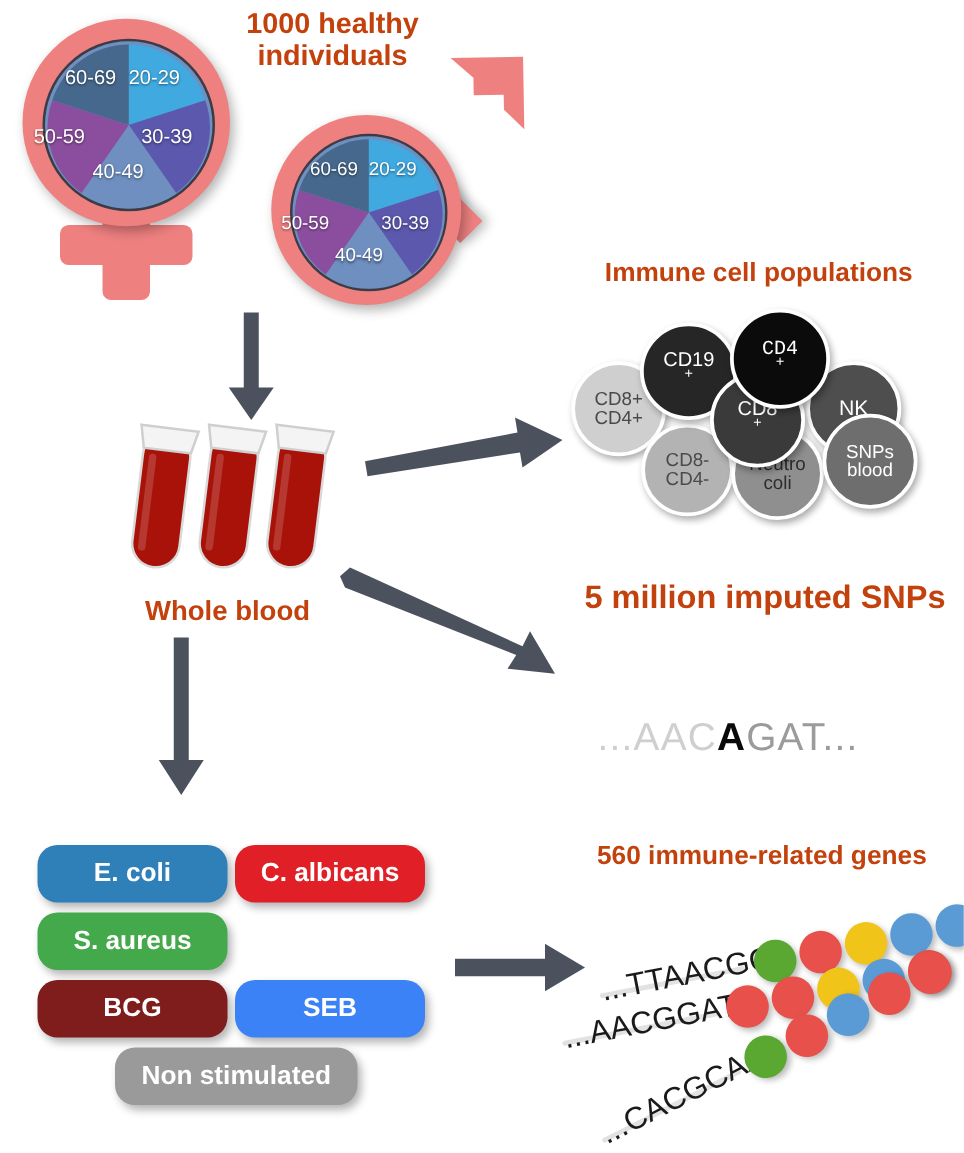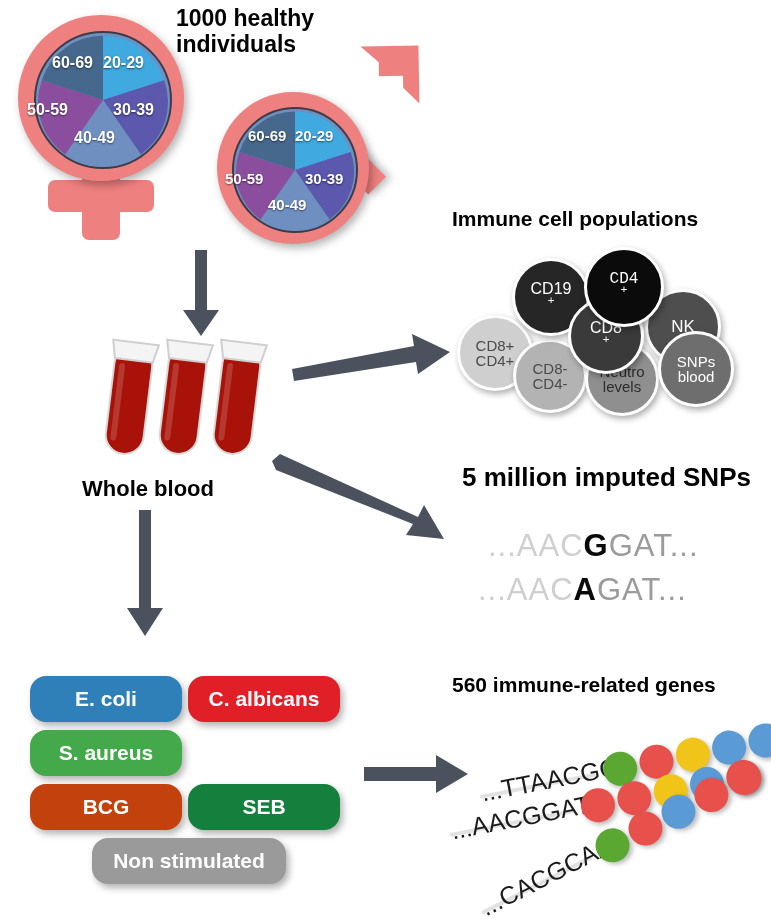"1000 healthy" .hdr { color: #000000 -> #c2410c; text-align: none -> center }
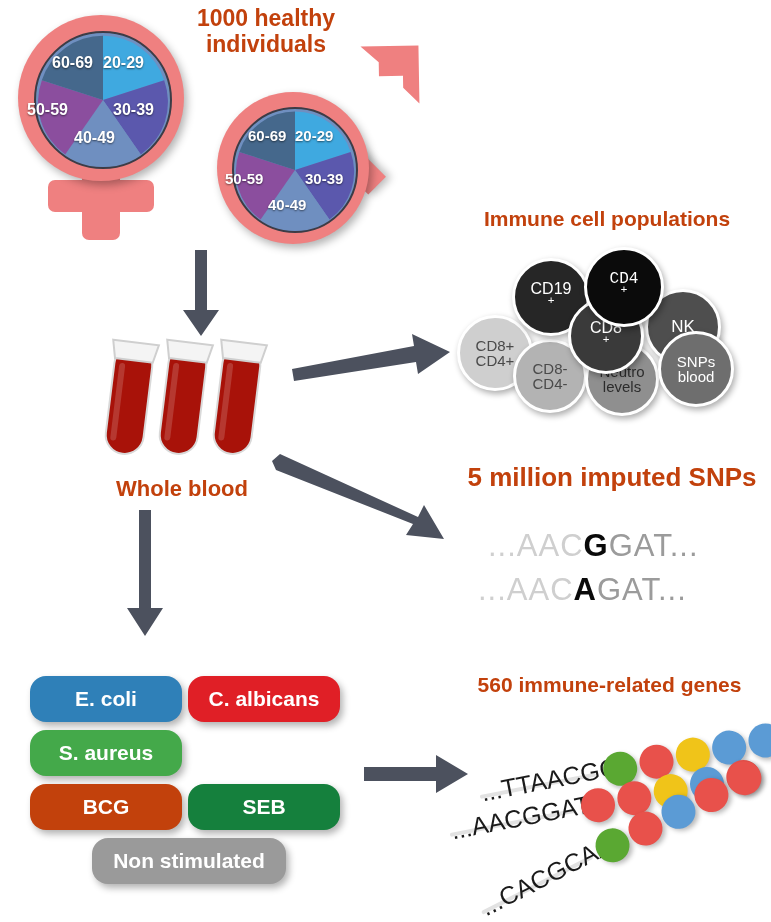"60-69" .wl { font-weight: bold -> normal }
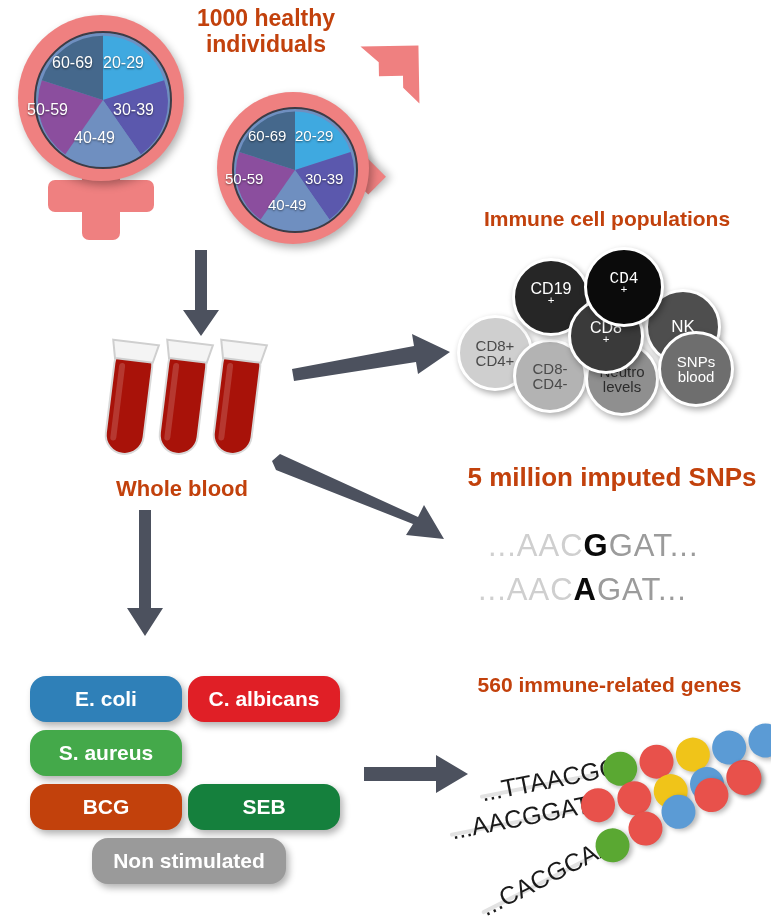"CD8+" div.cell { top: 70px -> 44px }
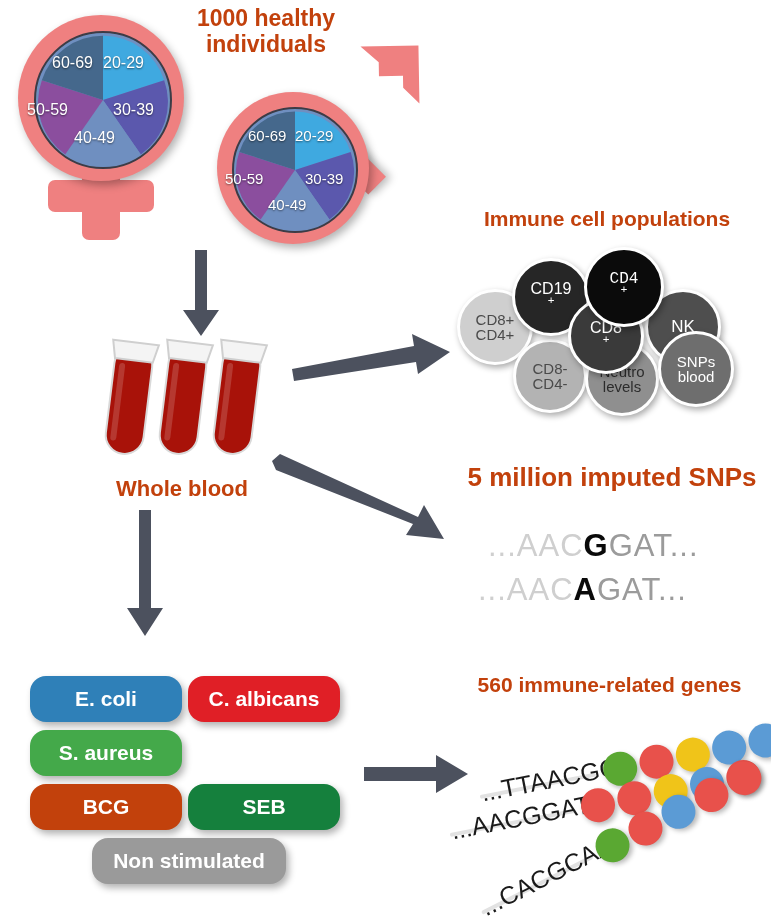"levels" span { text: levels -> coli }
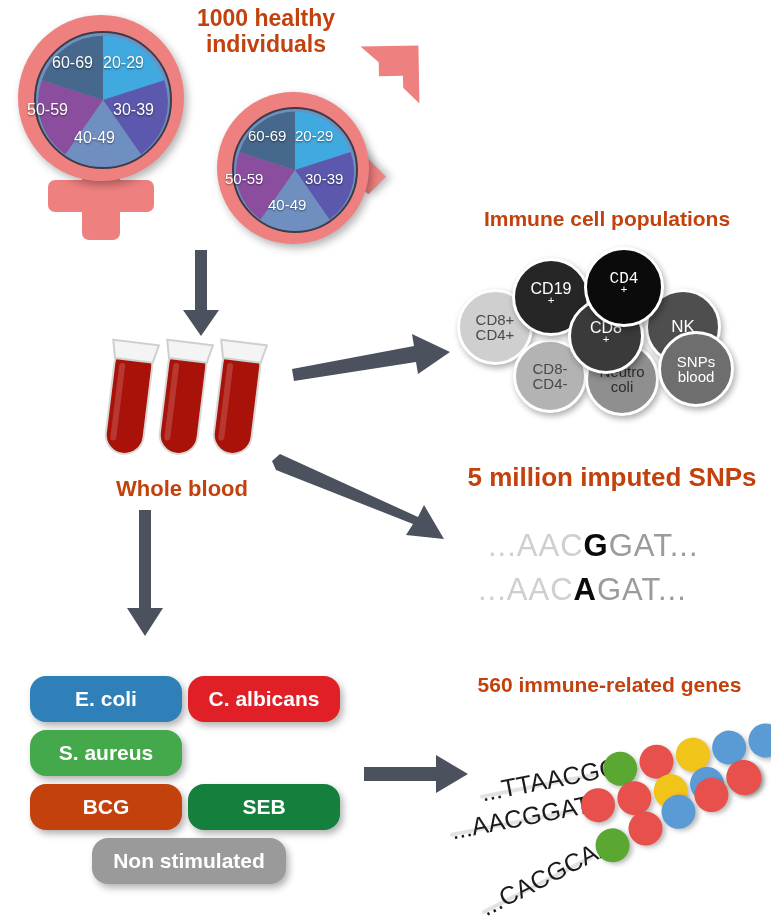"...AACGGAT..." div.snpline { html: <div> <span>...AAC</span><span>G</span><span>GAT...</span> </div> -> none }
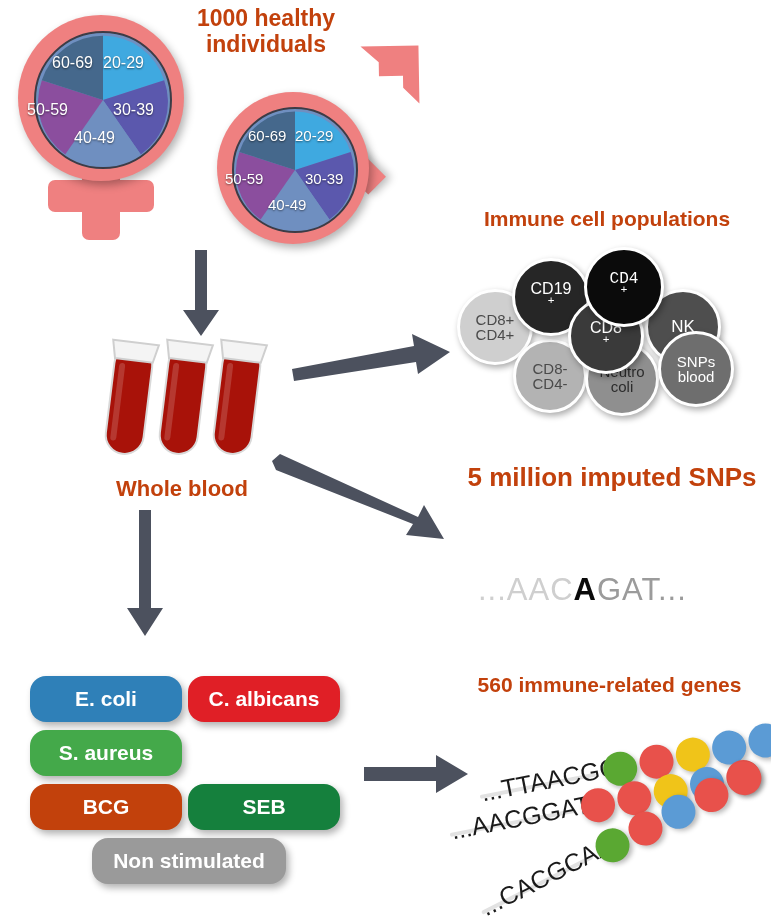"BCG" div.pill { background: #c2410c -> #7f1d1d }
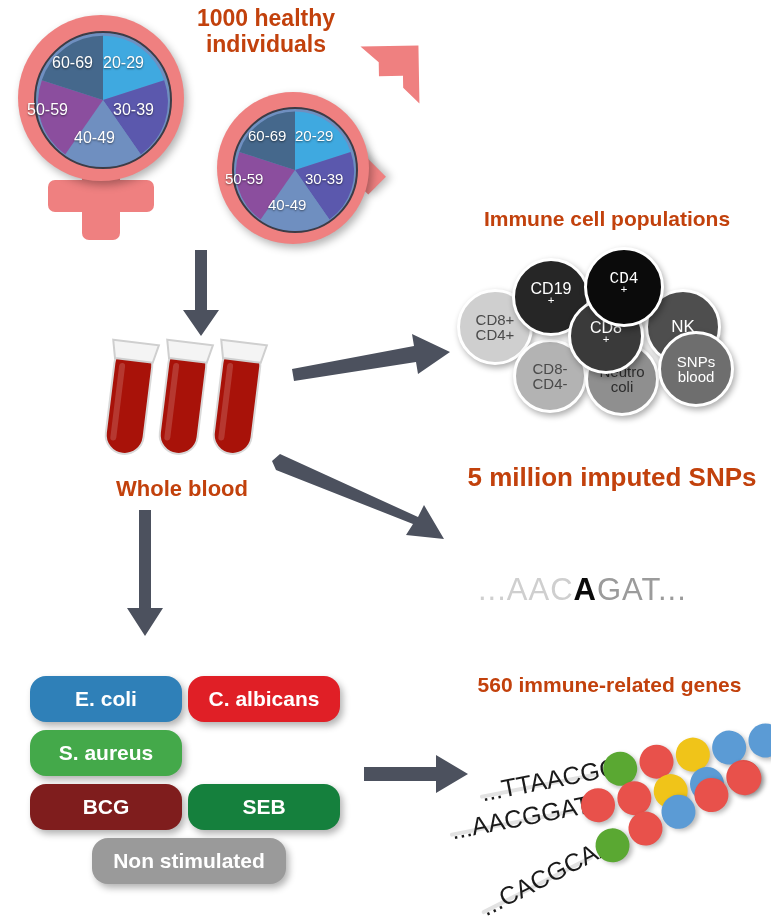"SEB" div.pill { background: #15803d -> #3b82f6 }
